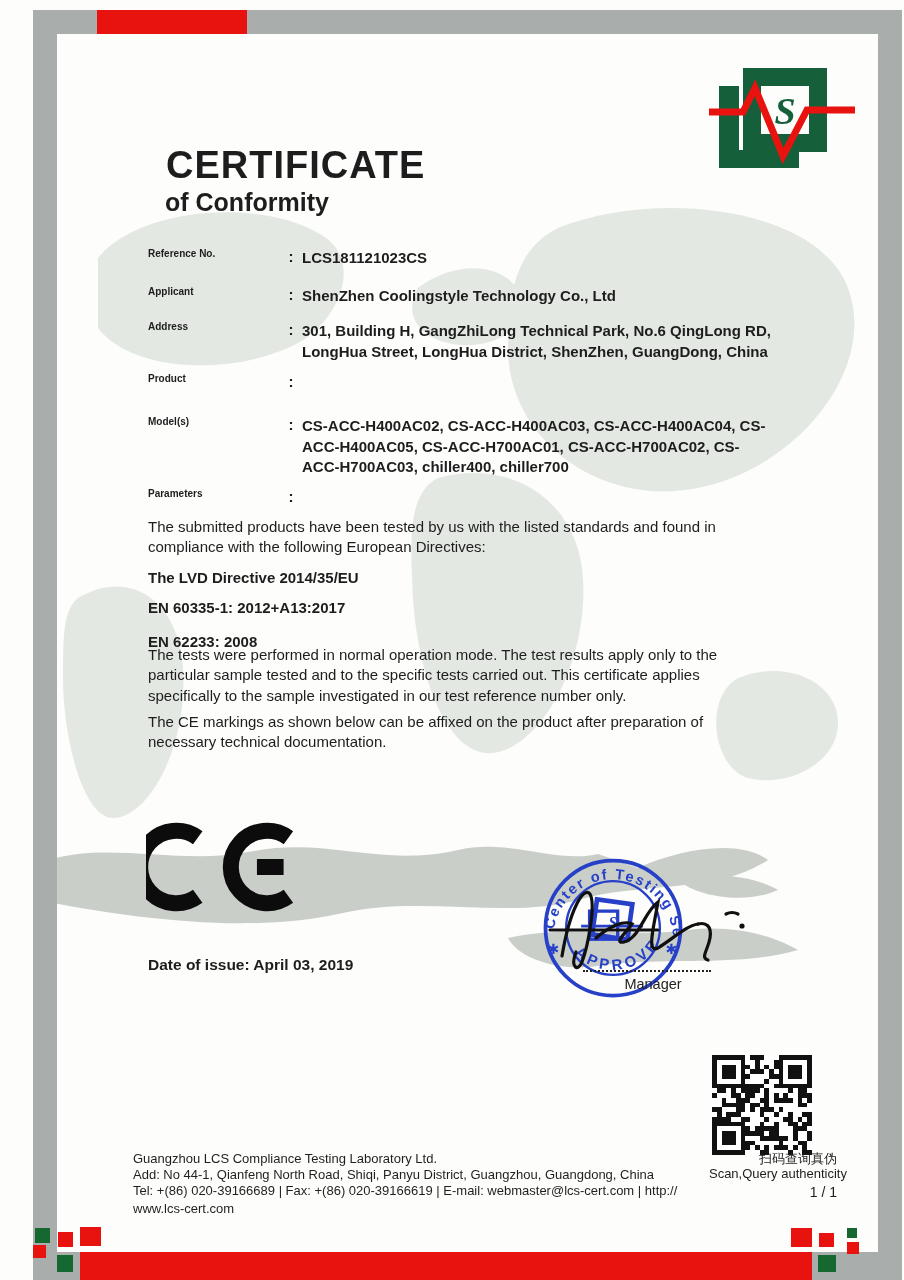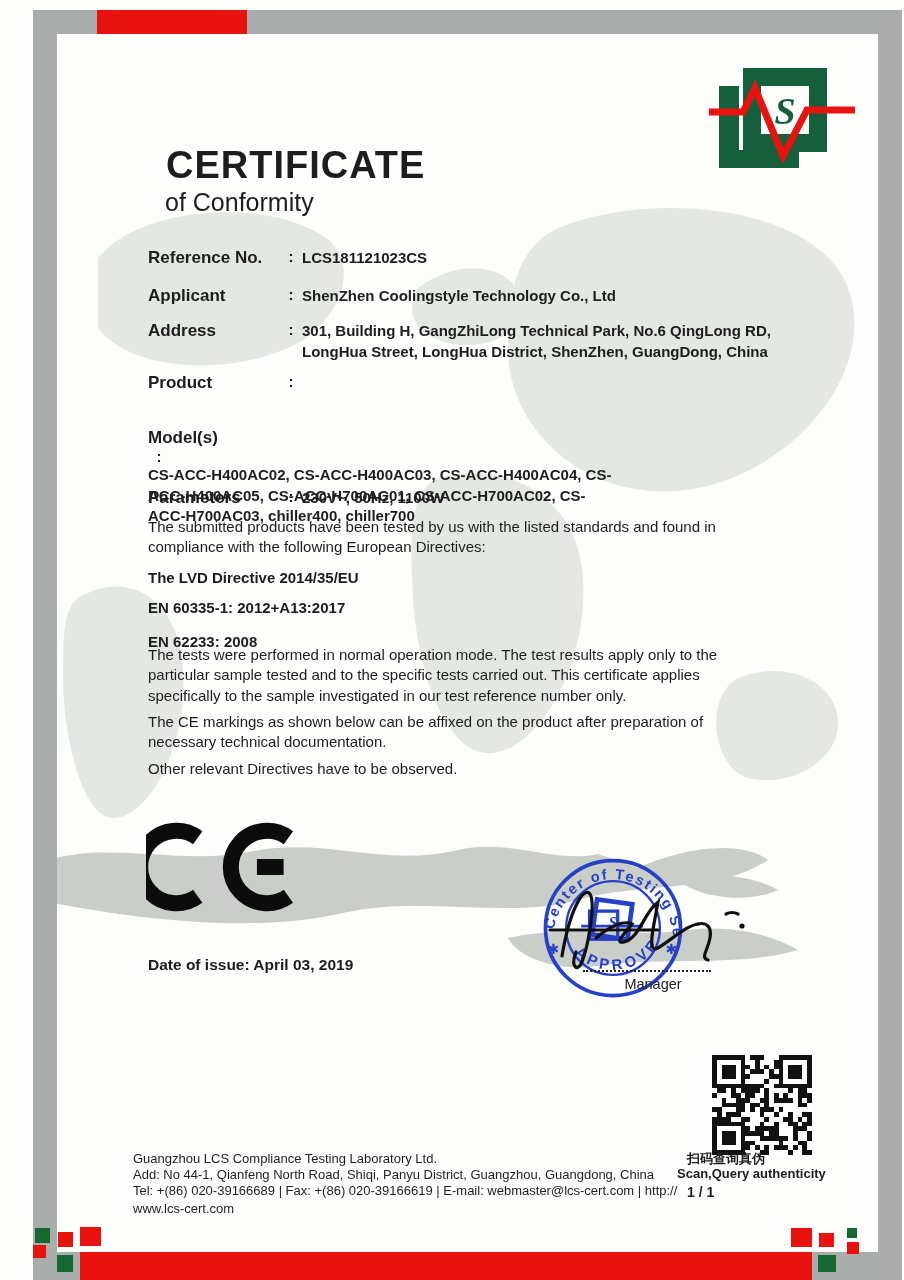"of Conformity" .title2 { font-weight: normal -> bold }
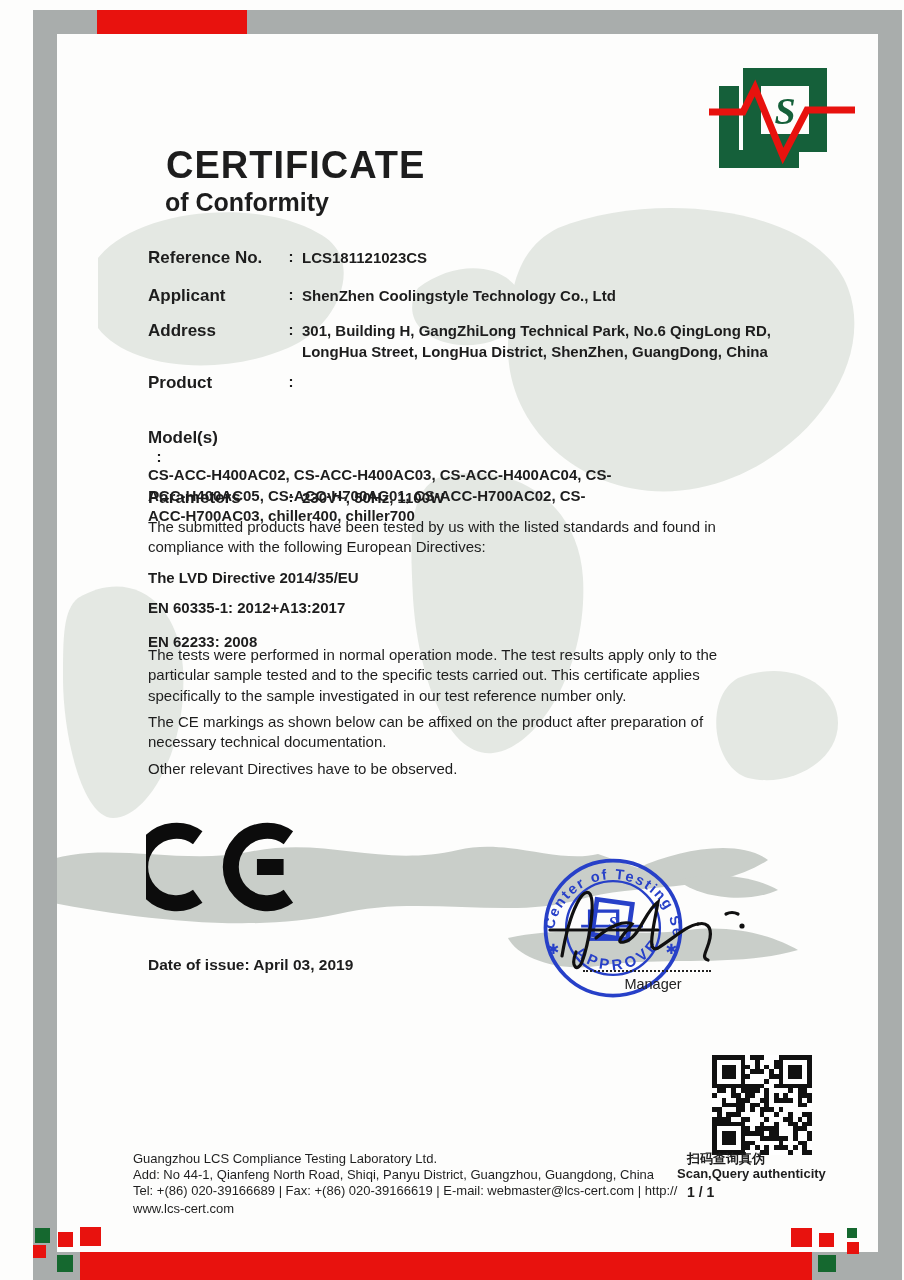"Reference No." .frow .lbl { font-size: 17px -> 10px }
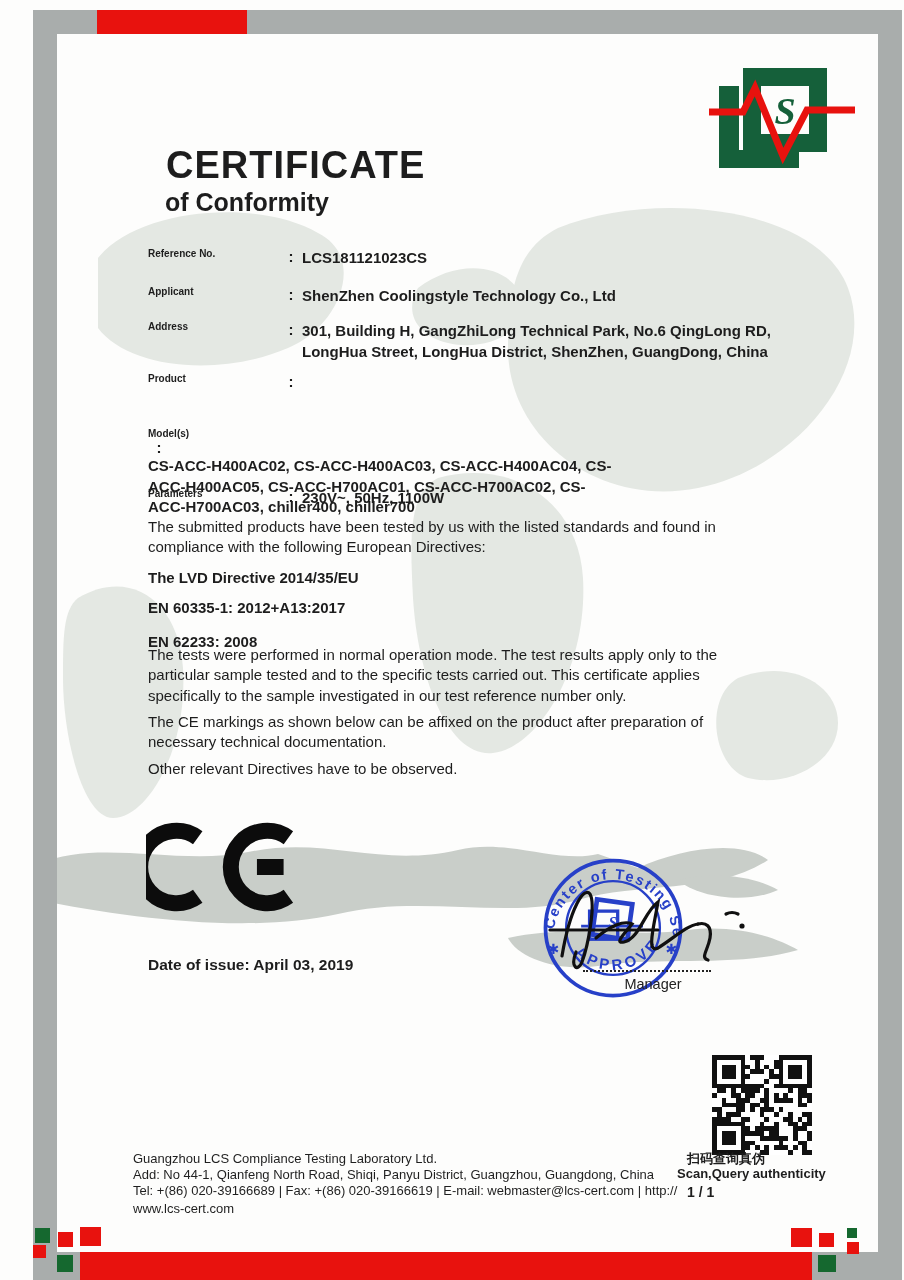"Model(s)" div.frow { flex-direction: column -> none; top: 428px -> 416px }
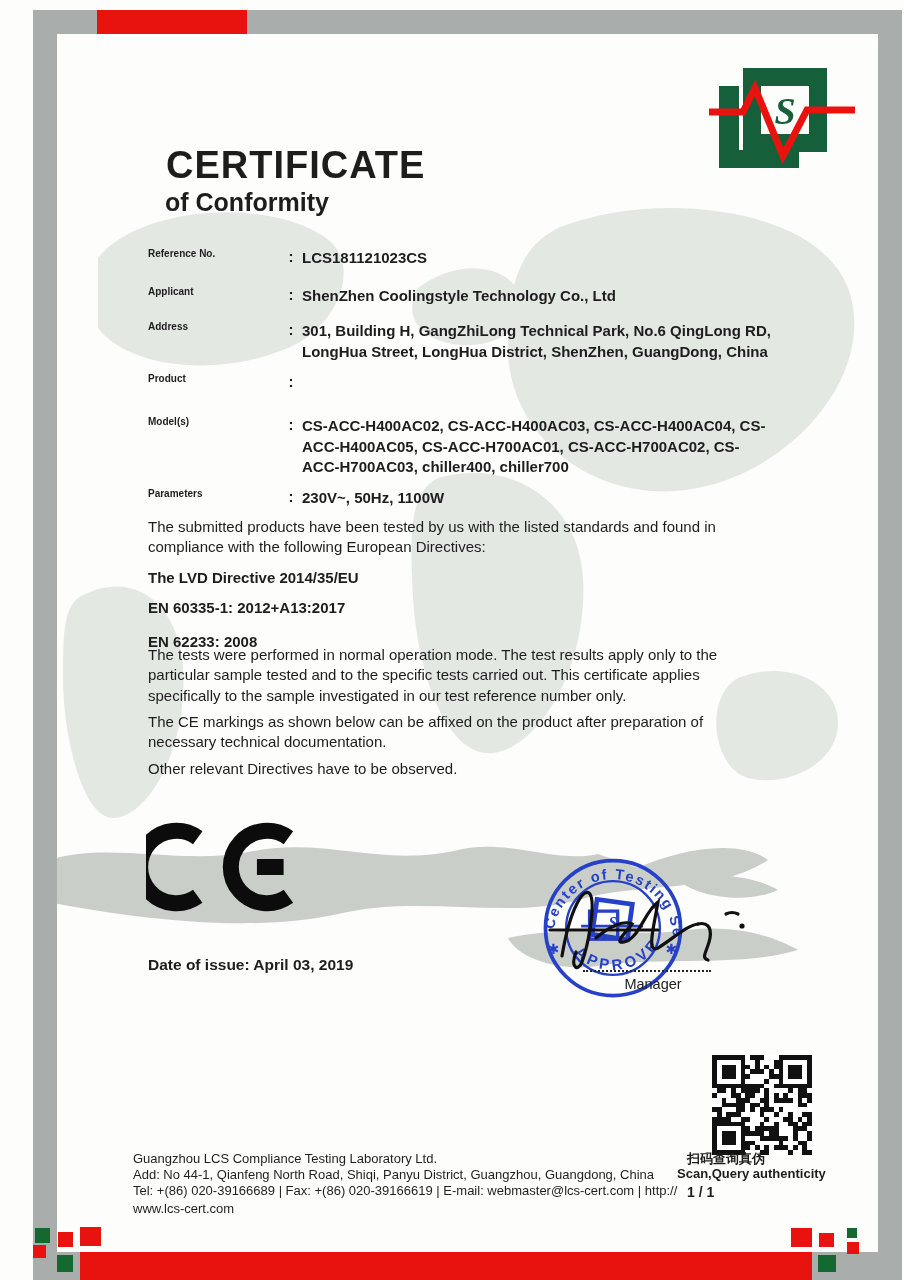"230V~, 50Hz, 1100W" div.val { html: <div>230V~, 50Hz, 1100W</div> -> none }
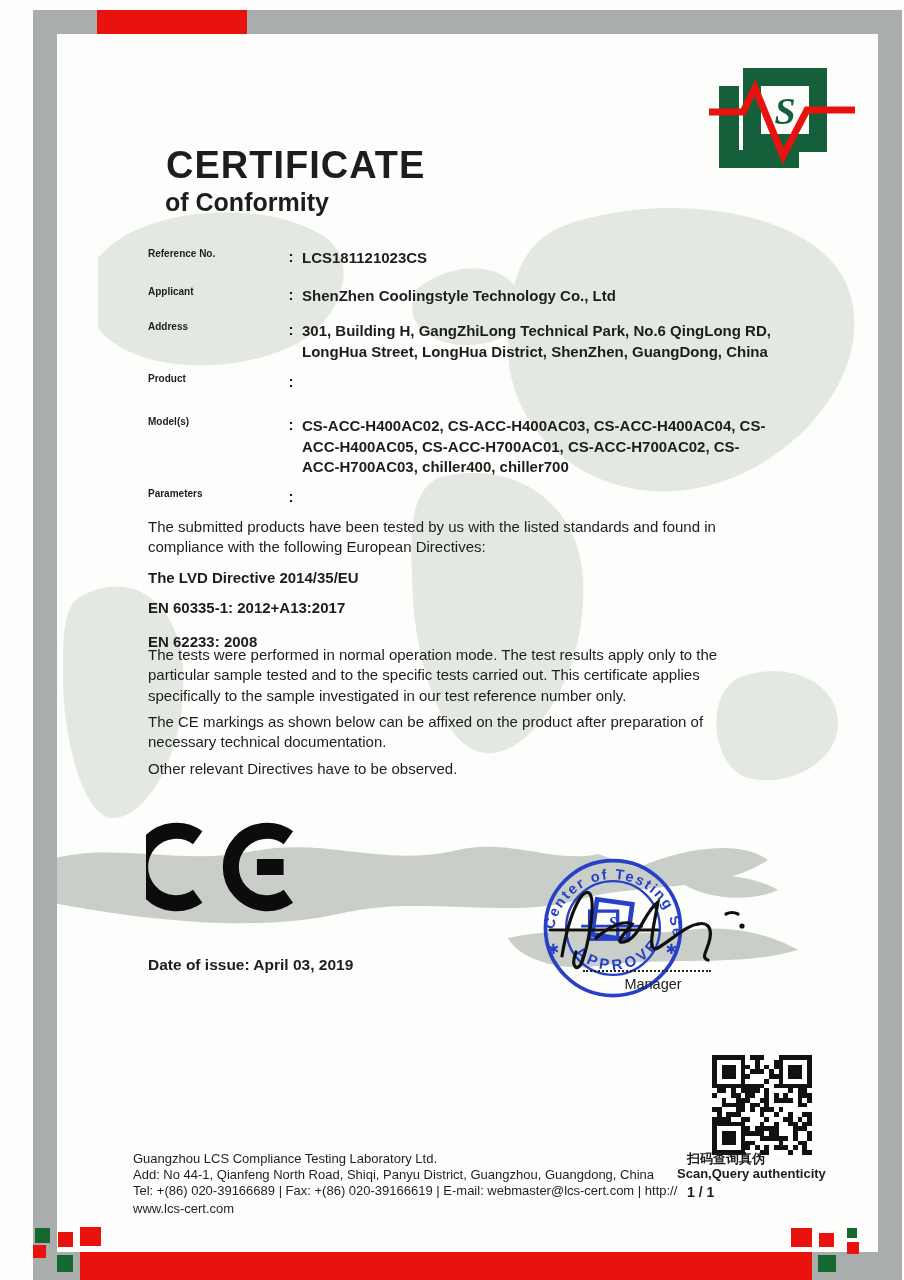"Other relevant Directives have to" div.para { html: <div>Other relevant Directives have to be observed.</div> -> none }
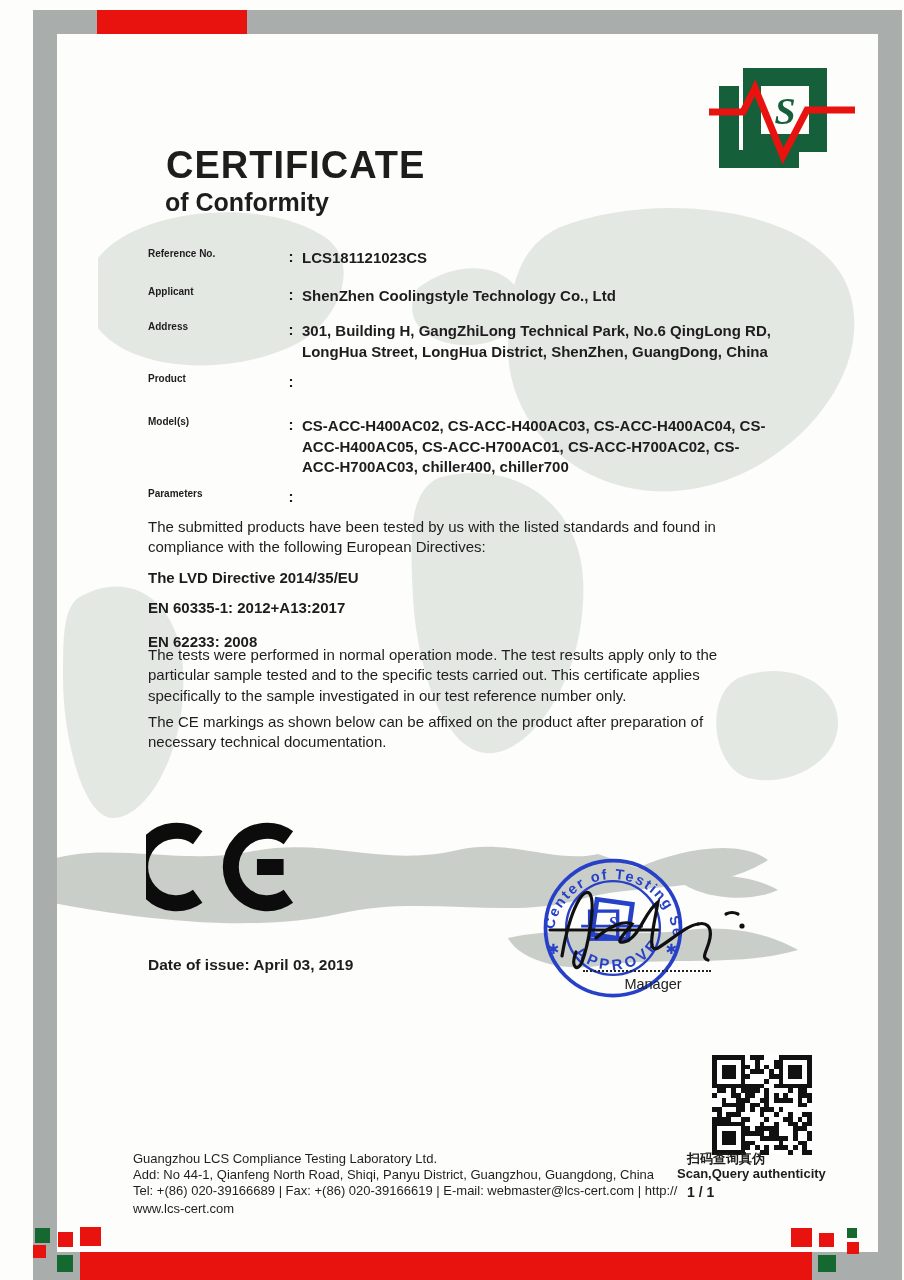"扫码查询真伪" .qrcap { font-weight: bold -> normal; text-align: left -> right }
